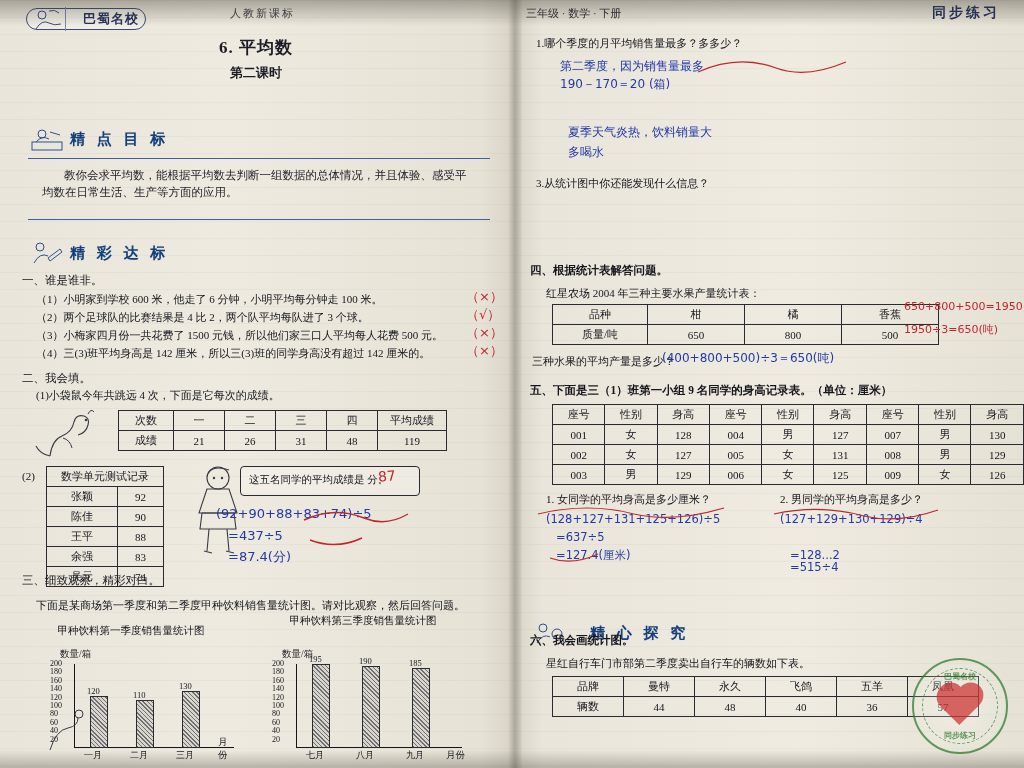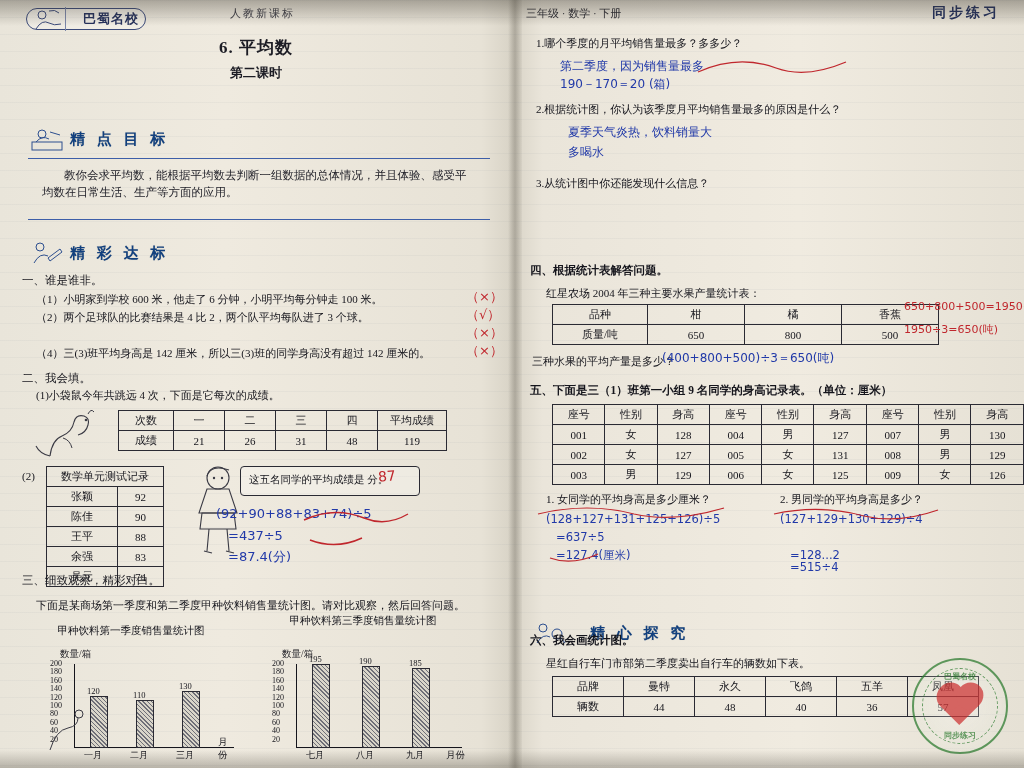"2.根据统计图，你认为该季度月平均销售量最多的原因是什么？" div.q { html: <div>2.根据统计图，你认为该季度月平均销售量最多的原因是什么？</div> -> none }
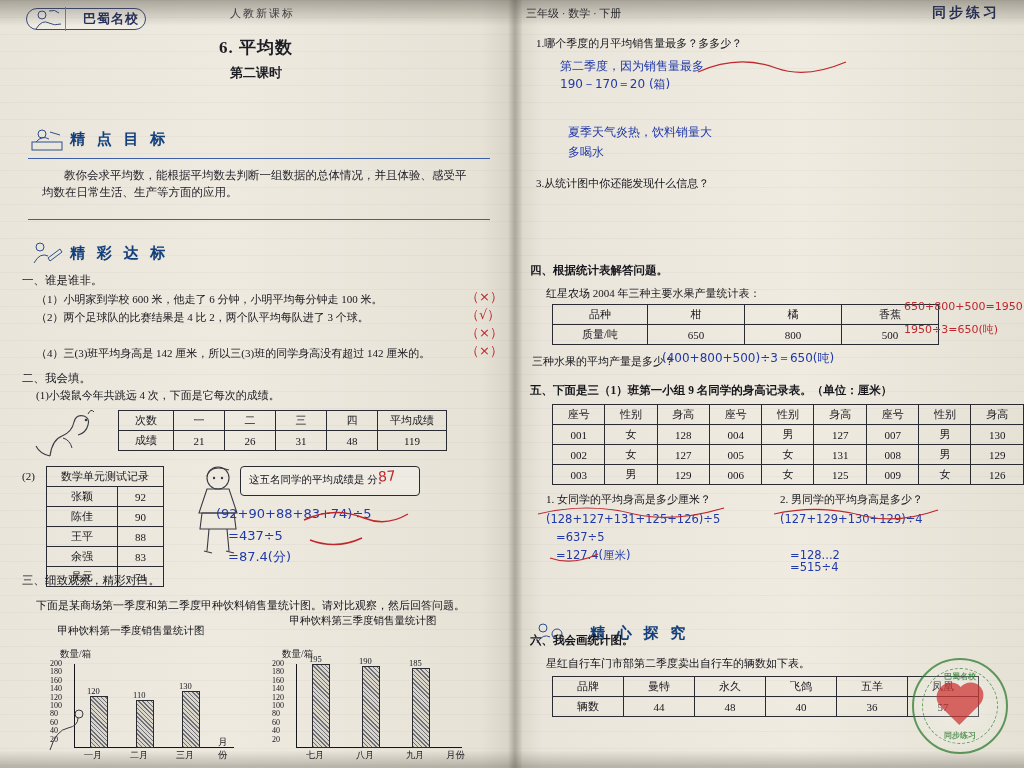"（3）小梅家四月份一共花费了 1500 元钱，所以他们家三口人平均每人花费" div.q { html: none -> <div>（3）小梅家四月份一共花费了 1500 元钱，所以他们家三口人平均每人花费 500 元。</div> }
